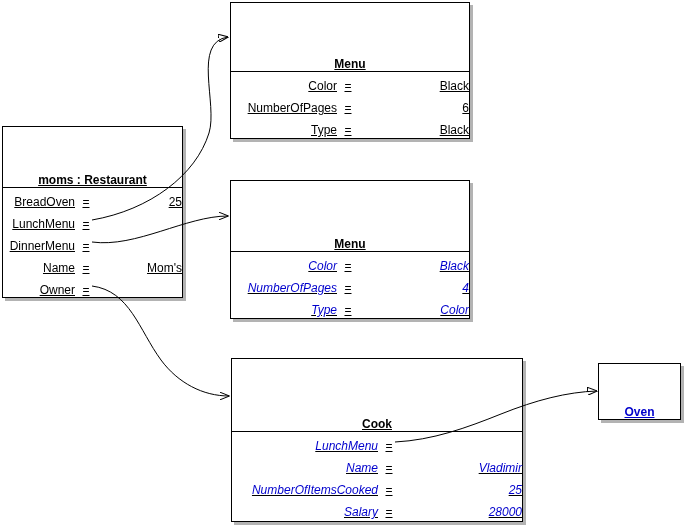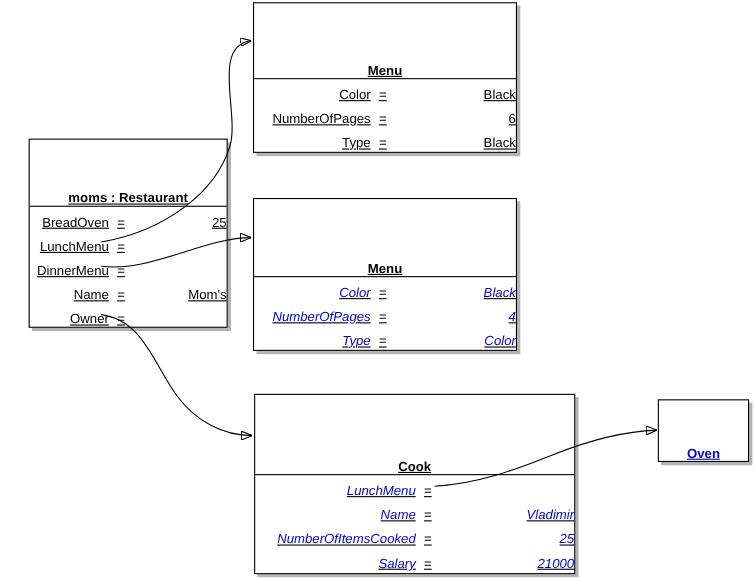"moms : Restaurant" div.obj { margin-left: 24px -> none }
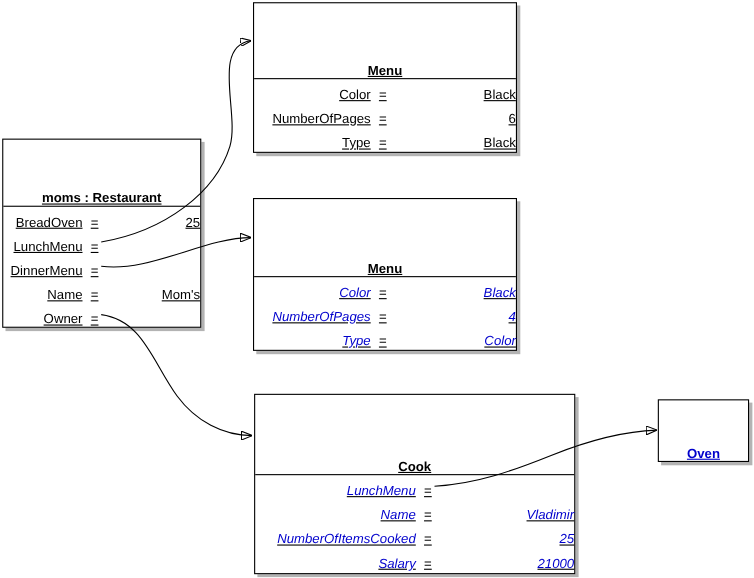"21000" span.av { text: 21000 -> 28000 }
